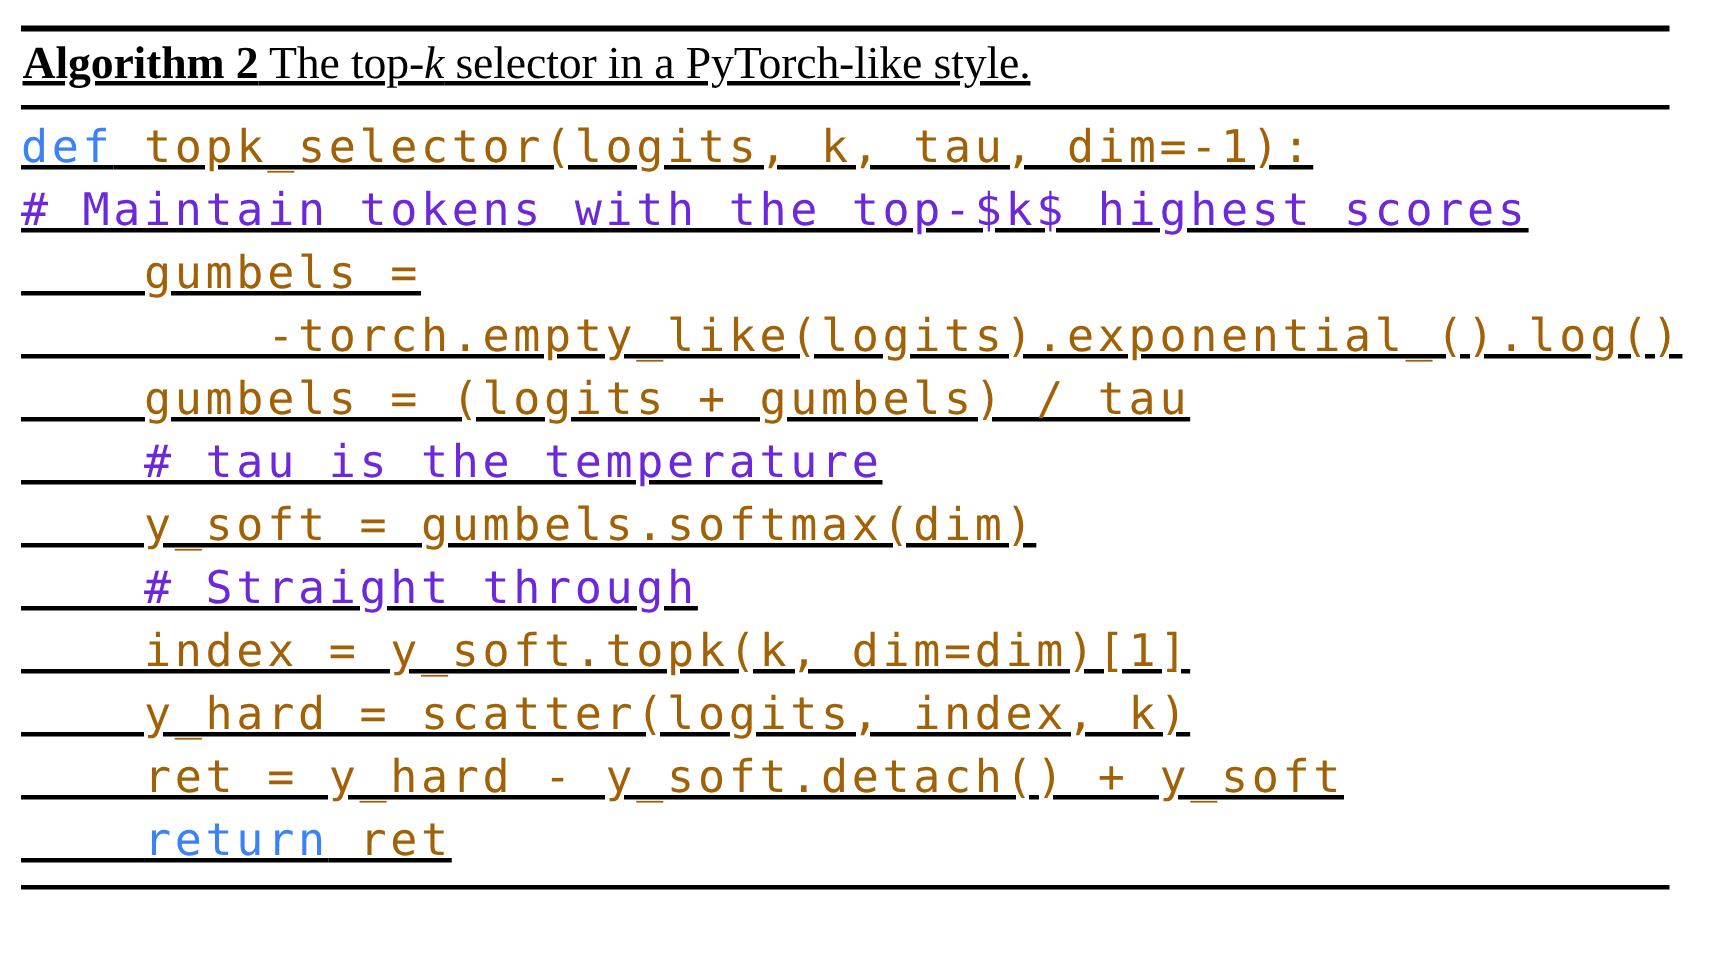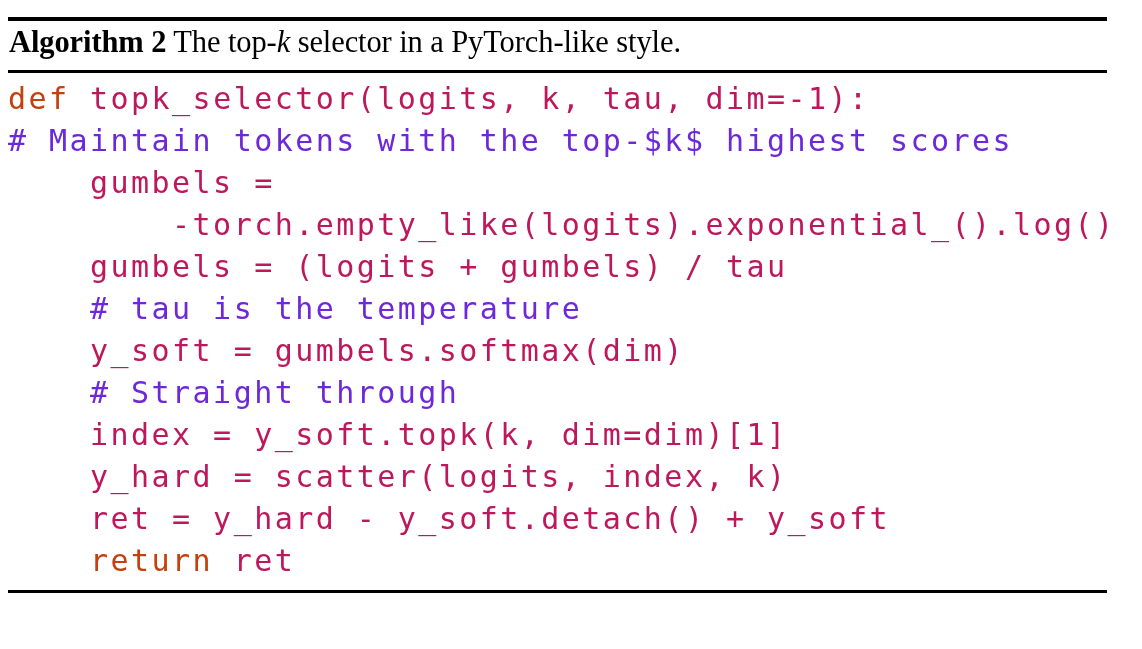"Algorithm 2 The top-k selector" #algorithm-float { left: 8px -> 14px; text-decoration: none -> underline }
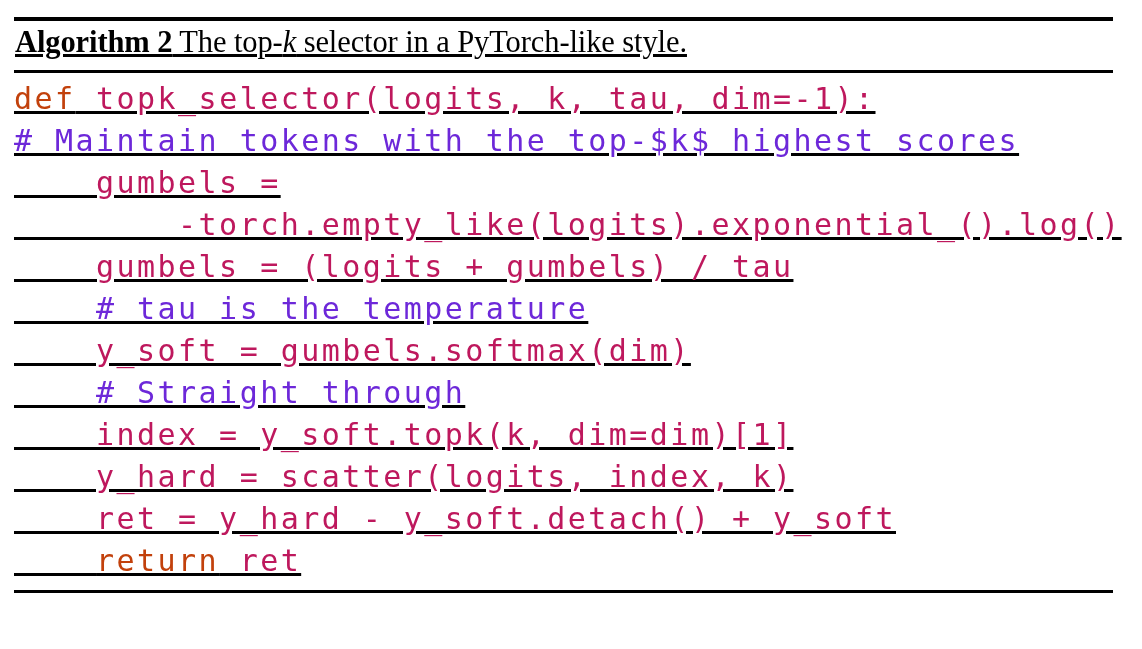"def" .tok-kw { color: #c2410c -> #3b82f6 }
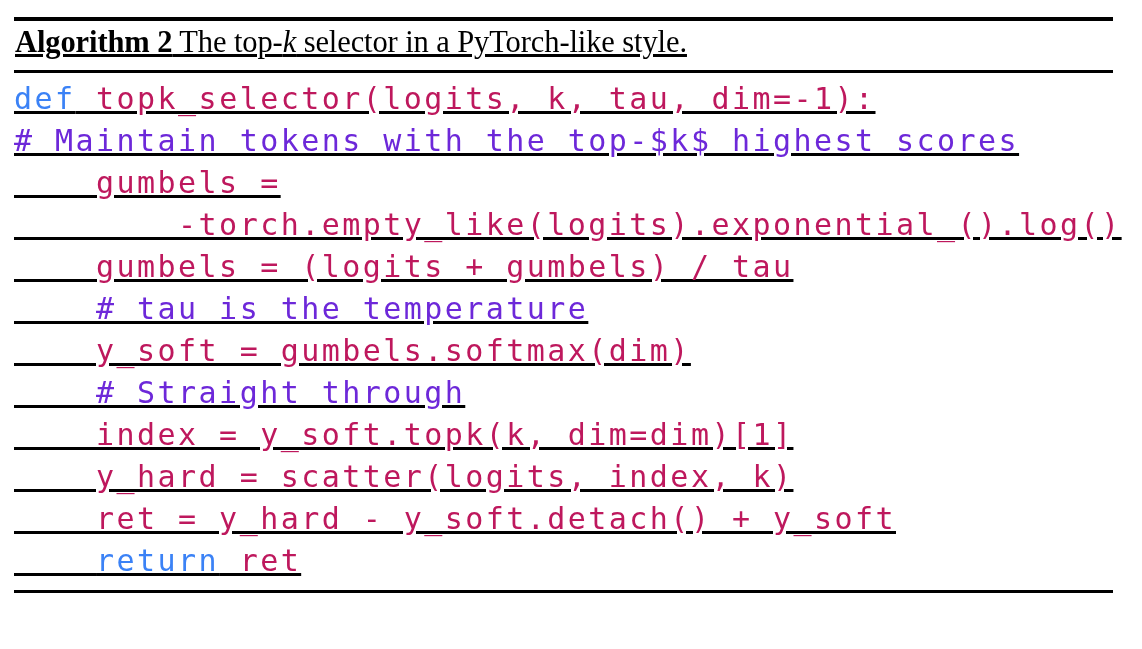"topk_selector(logits, k, tau, dim=-1):" .tok-plain { color: #be185d -> #a16207 }
